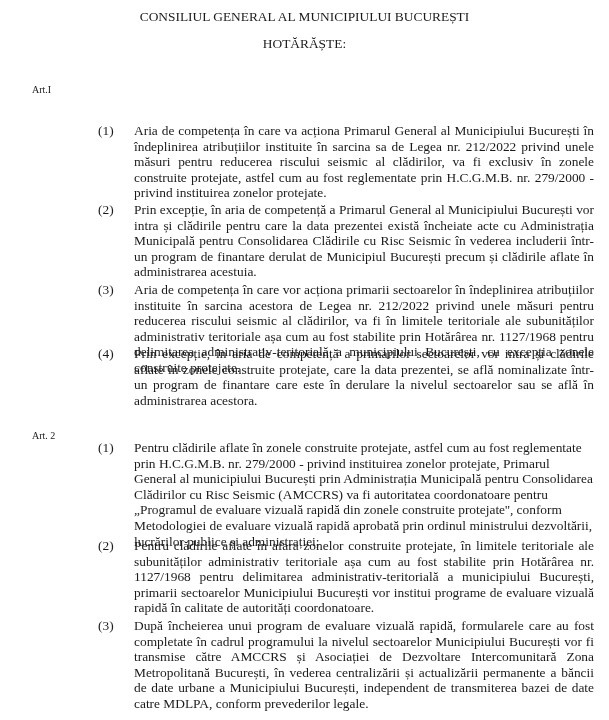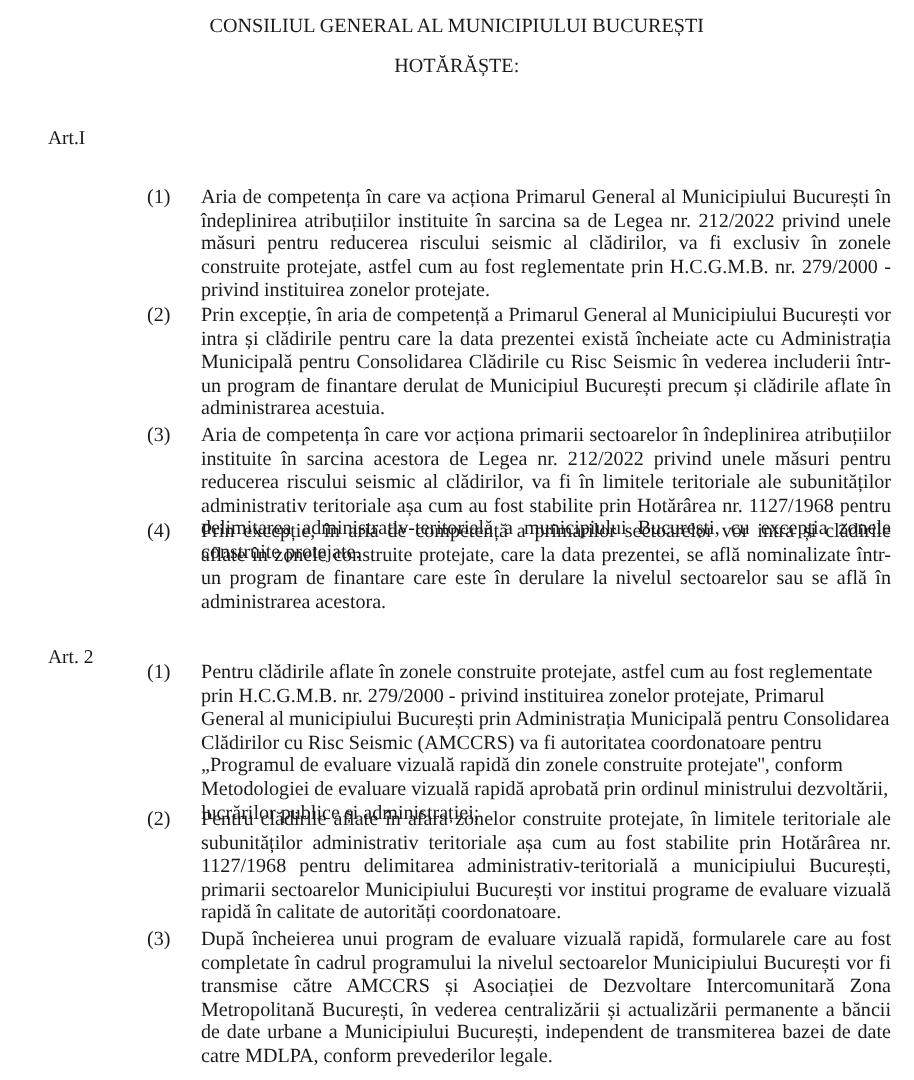"Art.I" .art-label { font-size: 13px -> 10px }
